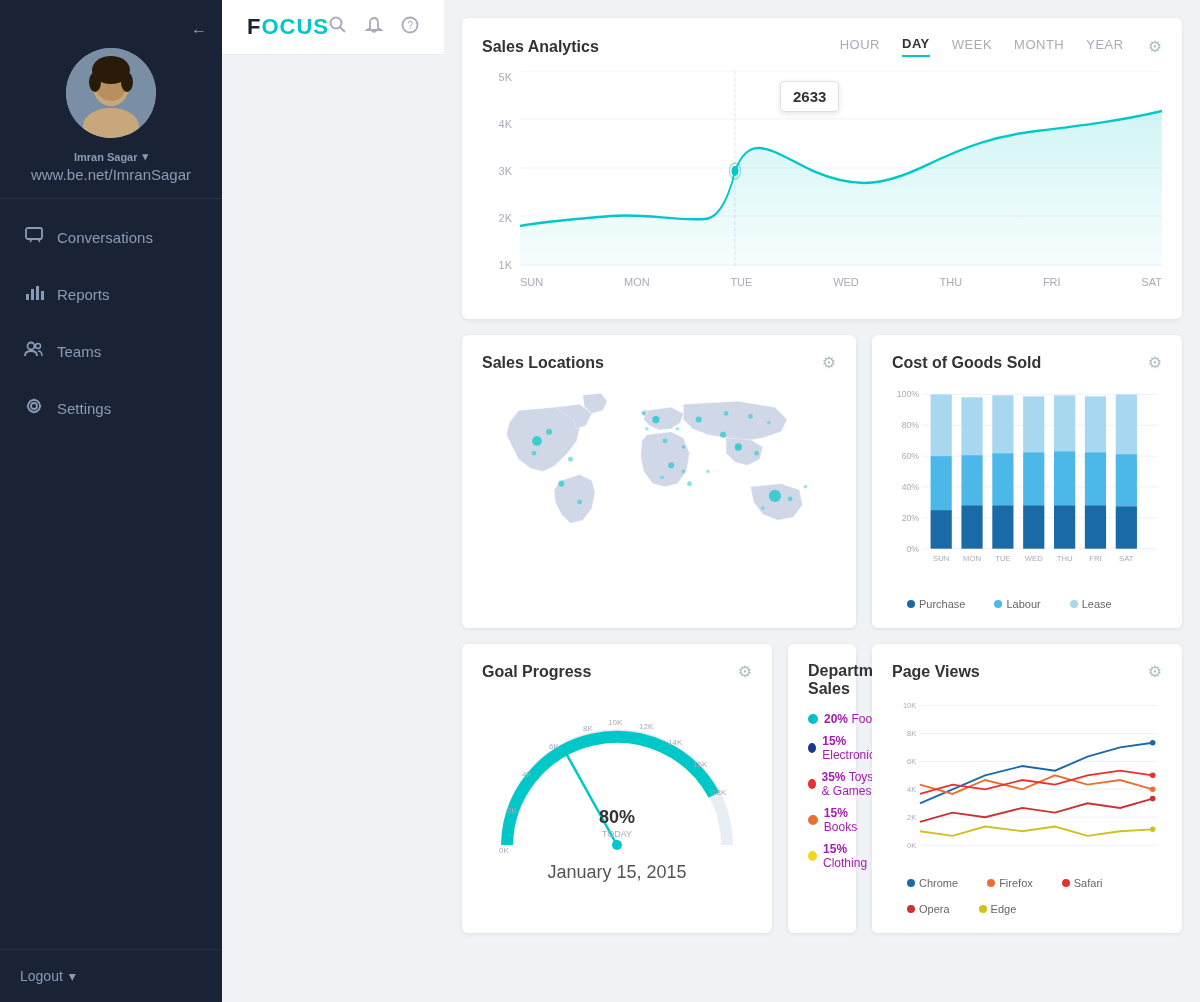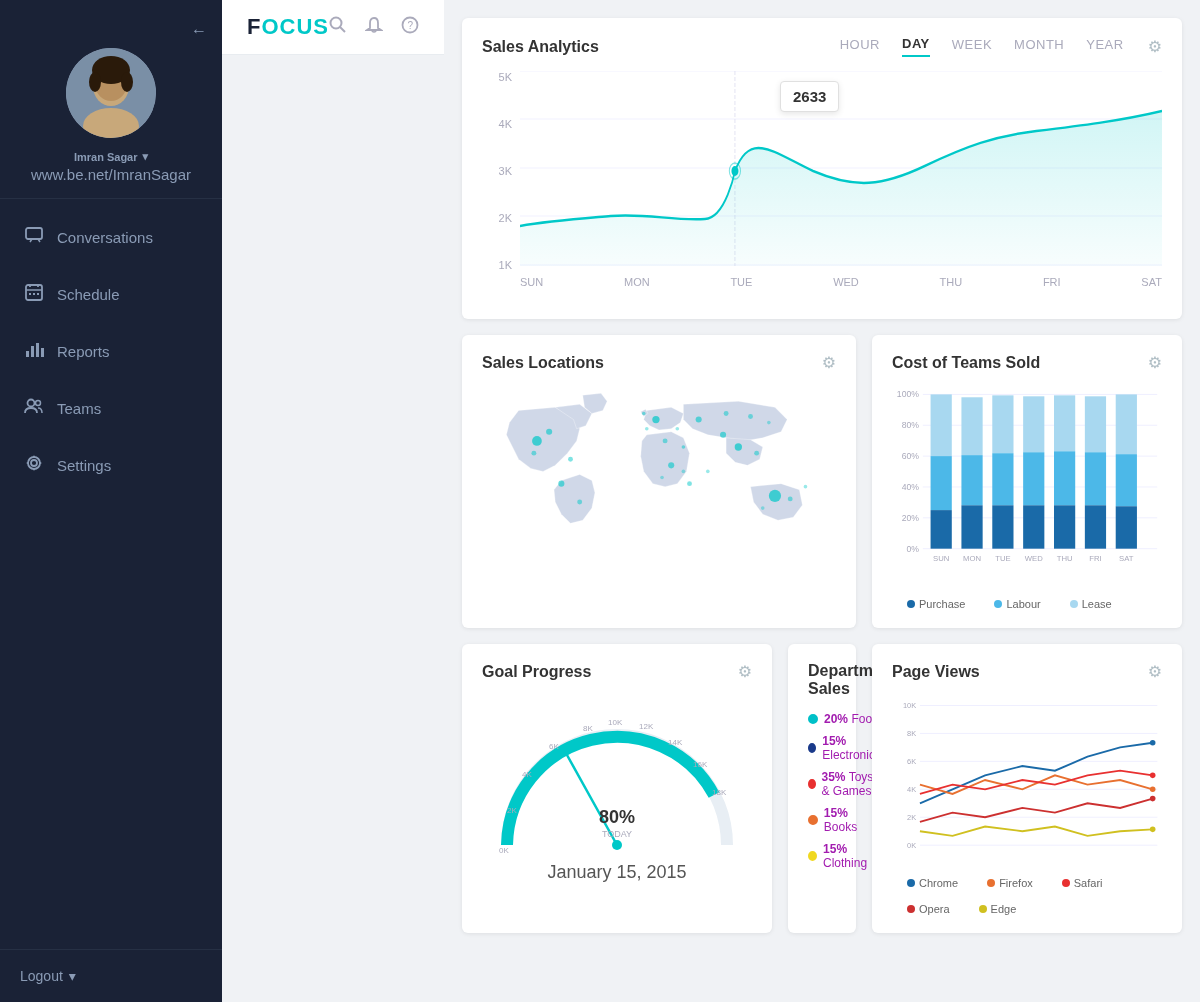"Schedule" li.nav-item { html: <li> <span> <svg> <rect></rect> <path></path> <line></line> <line></line> <rect></rect> <rect></rect> <rect></rect> </svg> </span> <span>Schedule</span> </li> -> none }
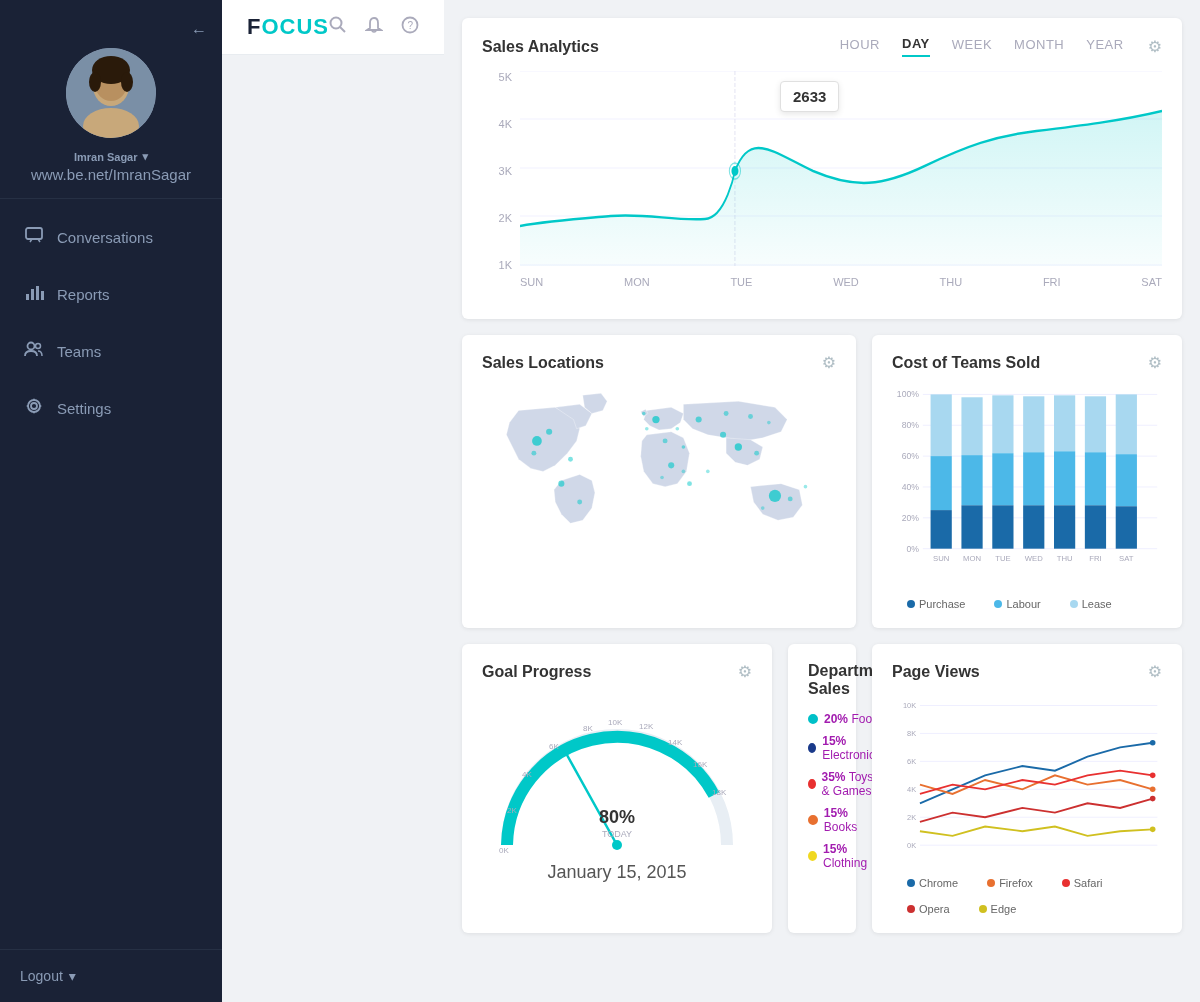"Cost of Teams Sold" span.card-title { text: Teams -> Goods }
